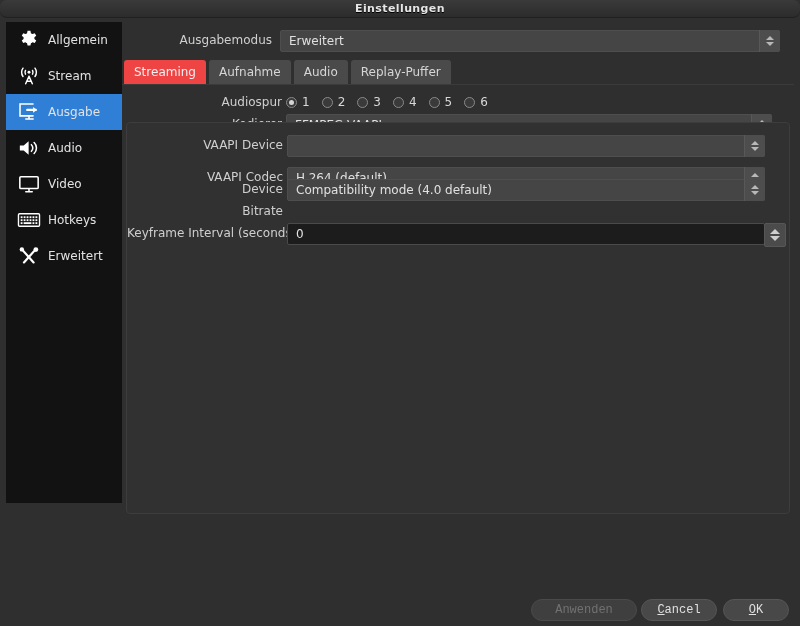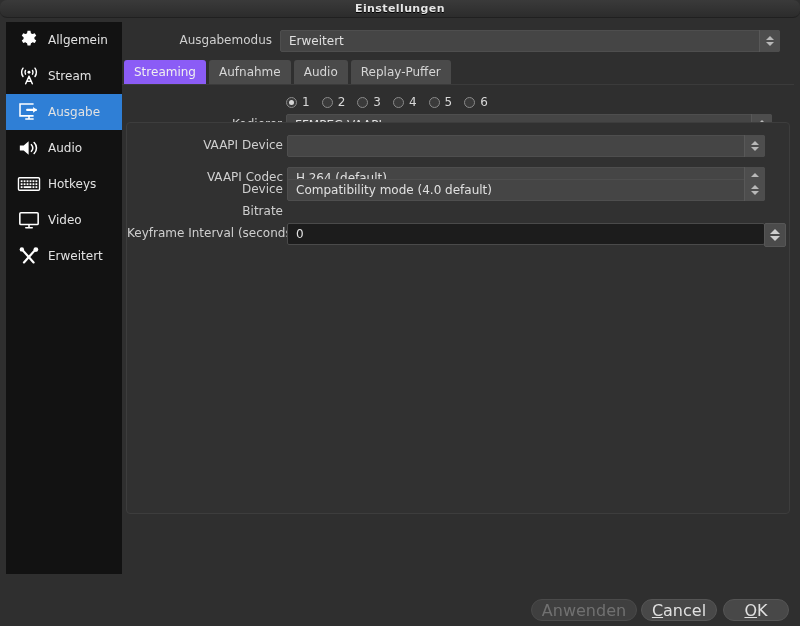"Allgemein" .sidebar { height: 552px -> 481px }
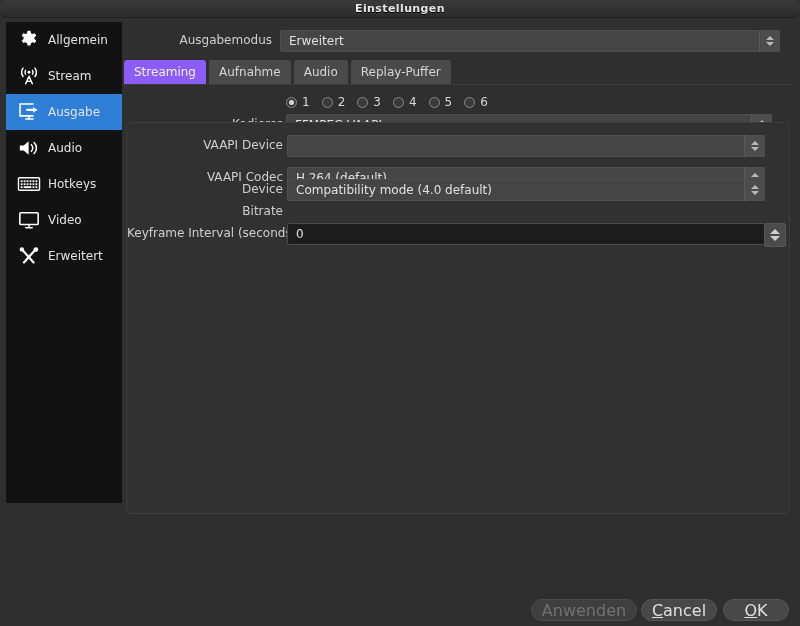"Streaming" .tab.act { background: #8b5cf6 -> #ef4444 }
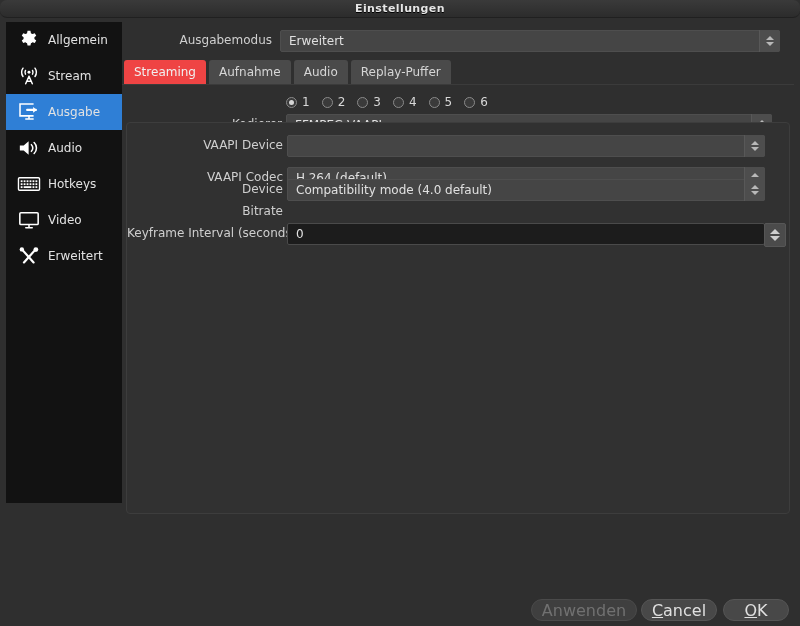"Audiospur" div.lbl { html: none -> <div>Audiospur</div> }
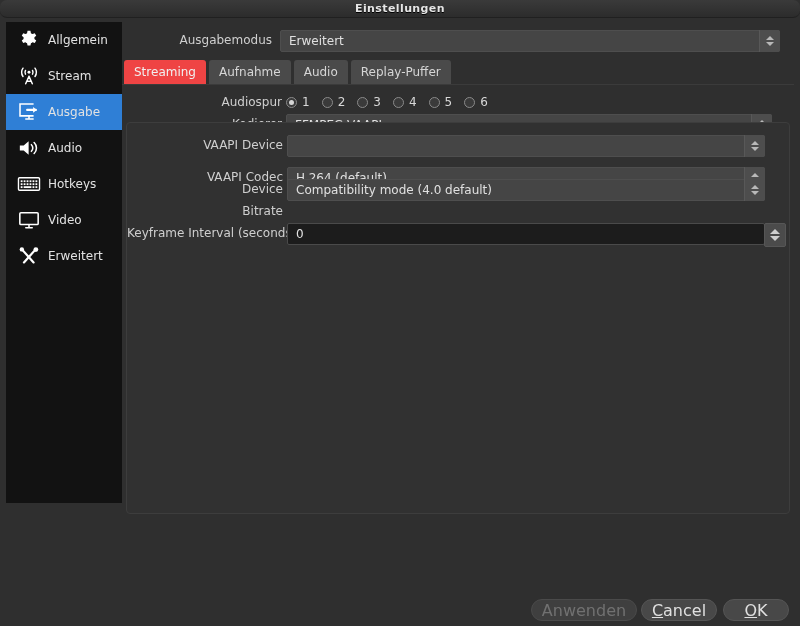"Hotkeys" div.sb-item { order: before "Video" -> after "Video" }
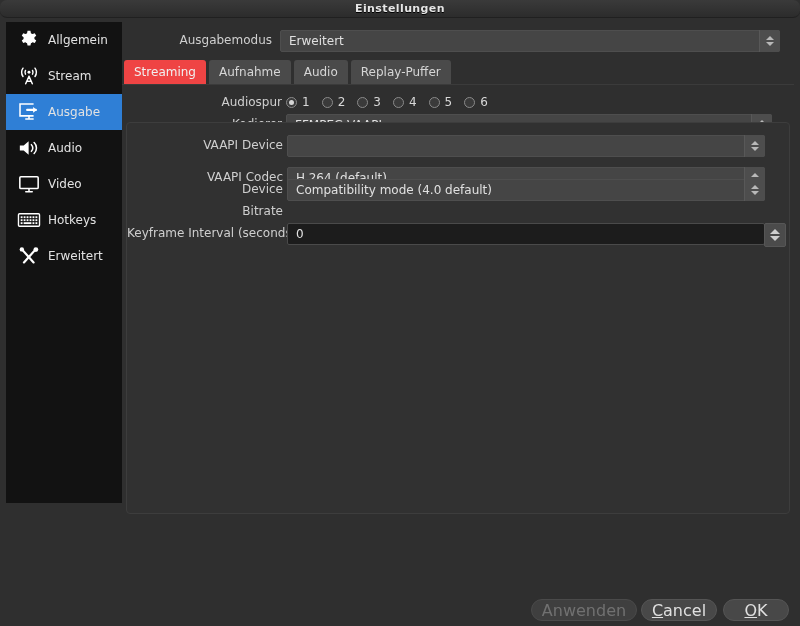"Anwenden" .btn { font-family: none -> Liberation Mono, monospace; font-size: 16px -> 12px }
